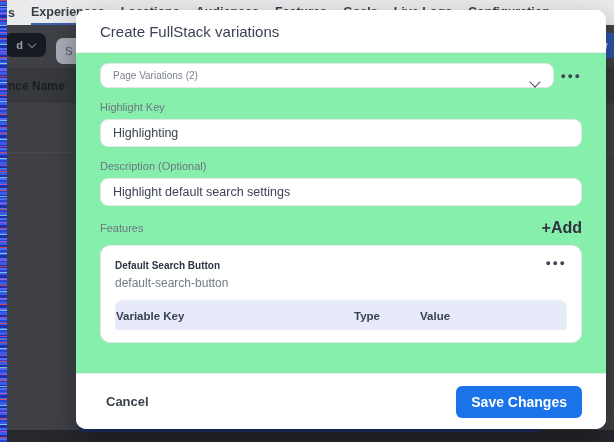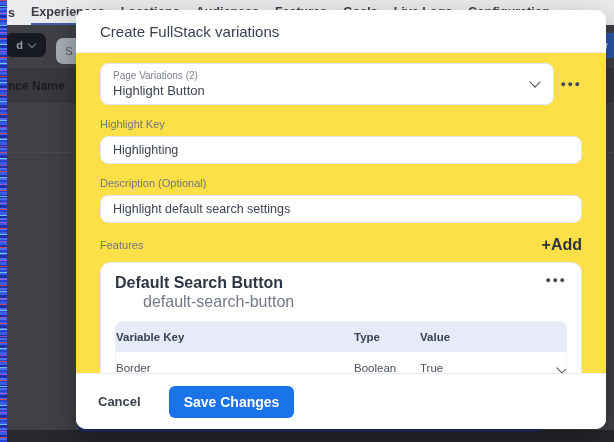"Page Variations (2)" .modal-body { background: #fde047 -> #86efac }
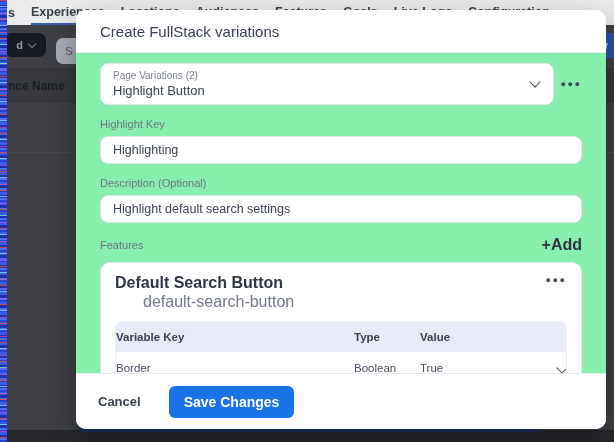"Highlight Button" div.select-value { html: <div>Highlight Button</div> -> none }
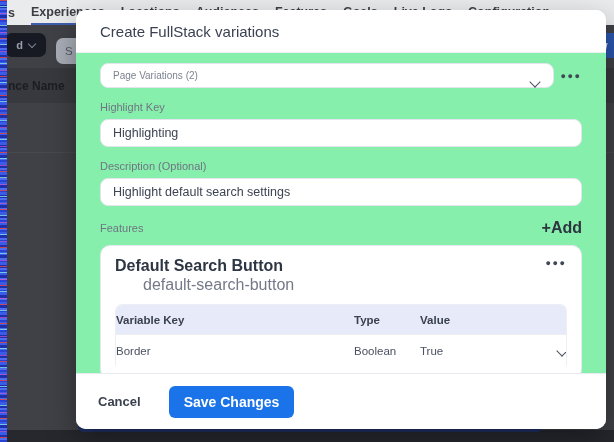"Default Search Button" .card-title { font-size: 16px -> 10px }
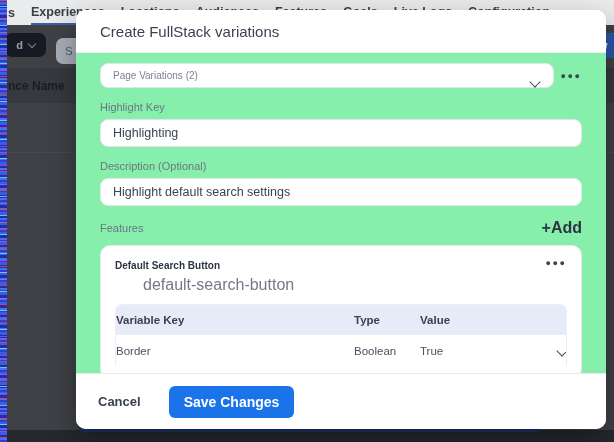"default-search-button" .card-key { font-size: 16px -> 12px; margin-left: 28px -> none }
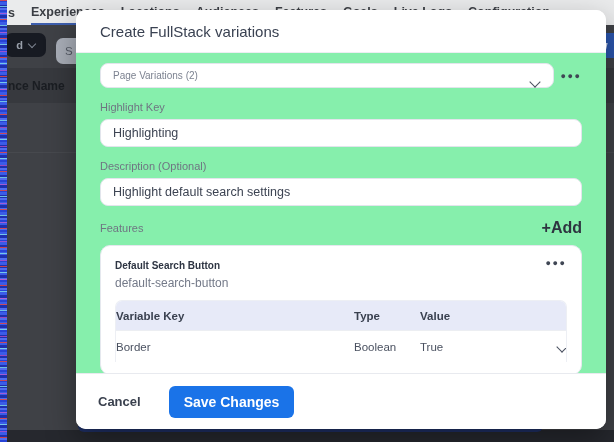"Border" div.vt-row { html: <div> <span>Border</span> <span>Boolean</span> <span> <span>True</span> <span></span> </span> </div> -> none }
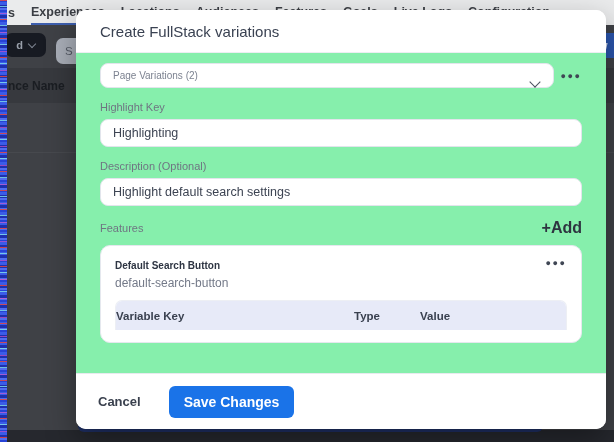"Cancel" .modal-footer { gap: 22px -> 30px; justify-content: flex-start -> space-between; padding: 0 16px -> 0 24px }
